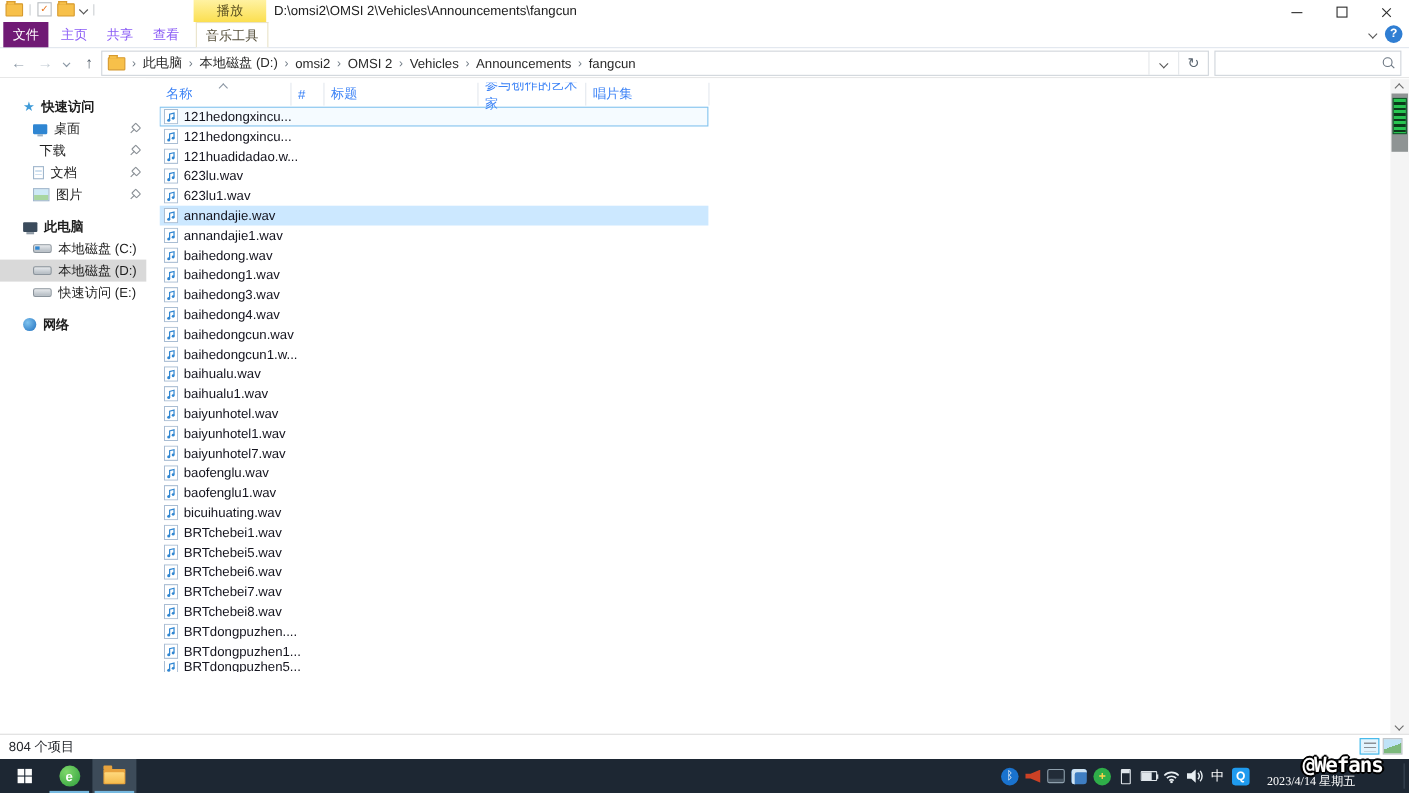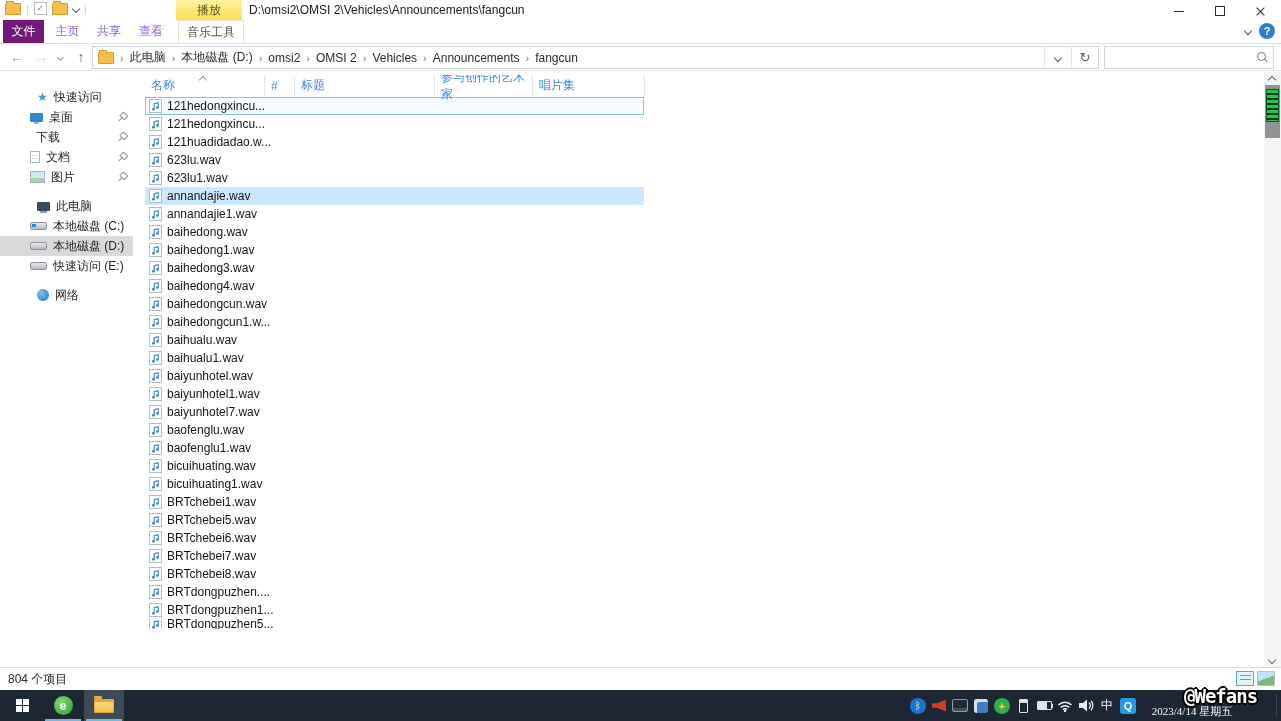"快速访问" .side-row.sec { font-weight: none -> bold; padding-left: 37px -> 21px }
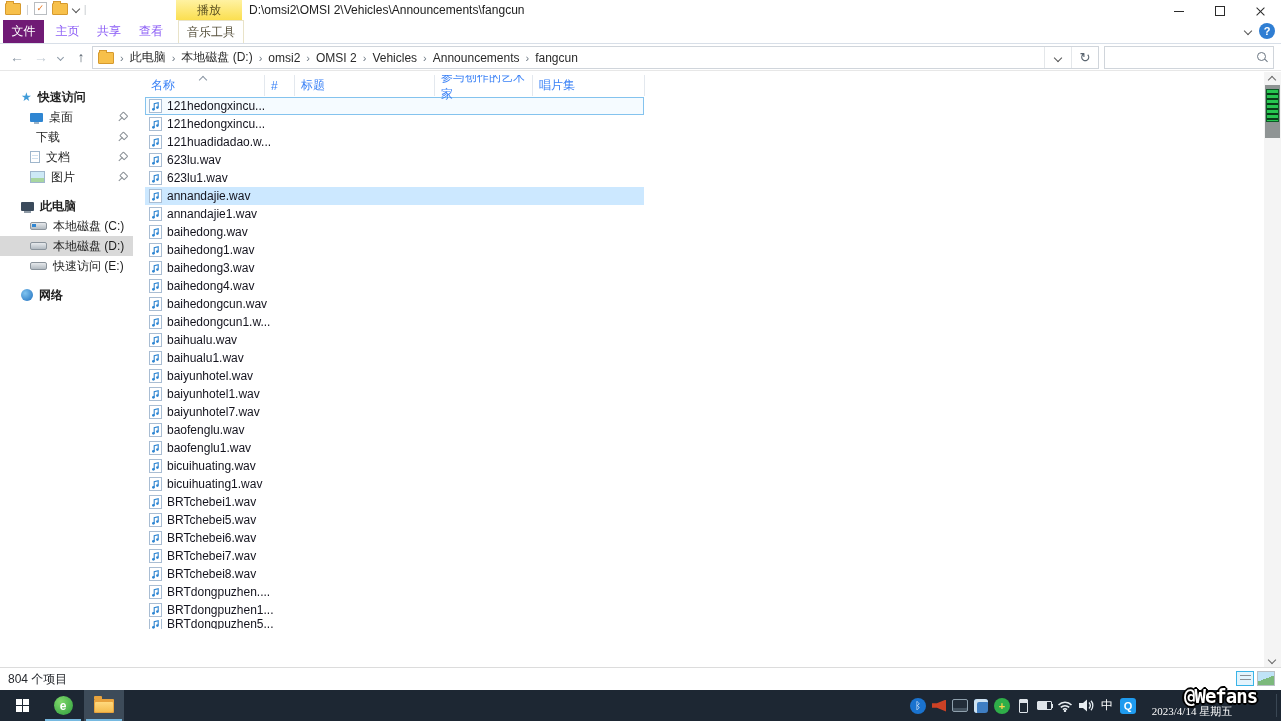"bicuihuating1.wav" div.frow { html: <div> <span><svg> <rect></rect> <path></path> <circle></circle> <circle></circle> </svg></span> <span>bicuihuating1.wav</span> </div> -> none }
